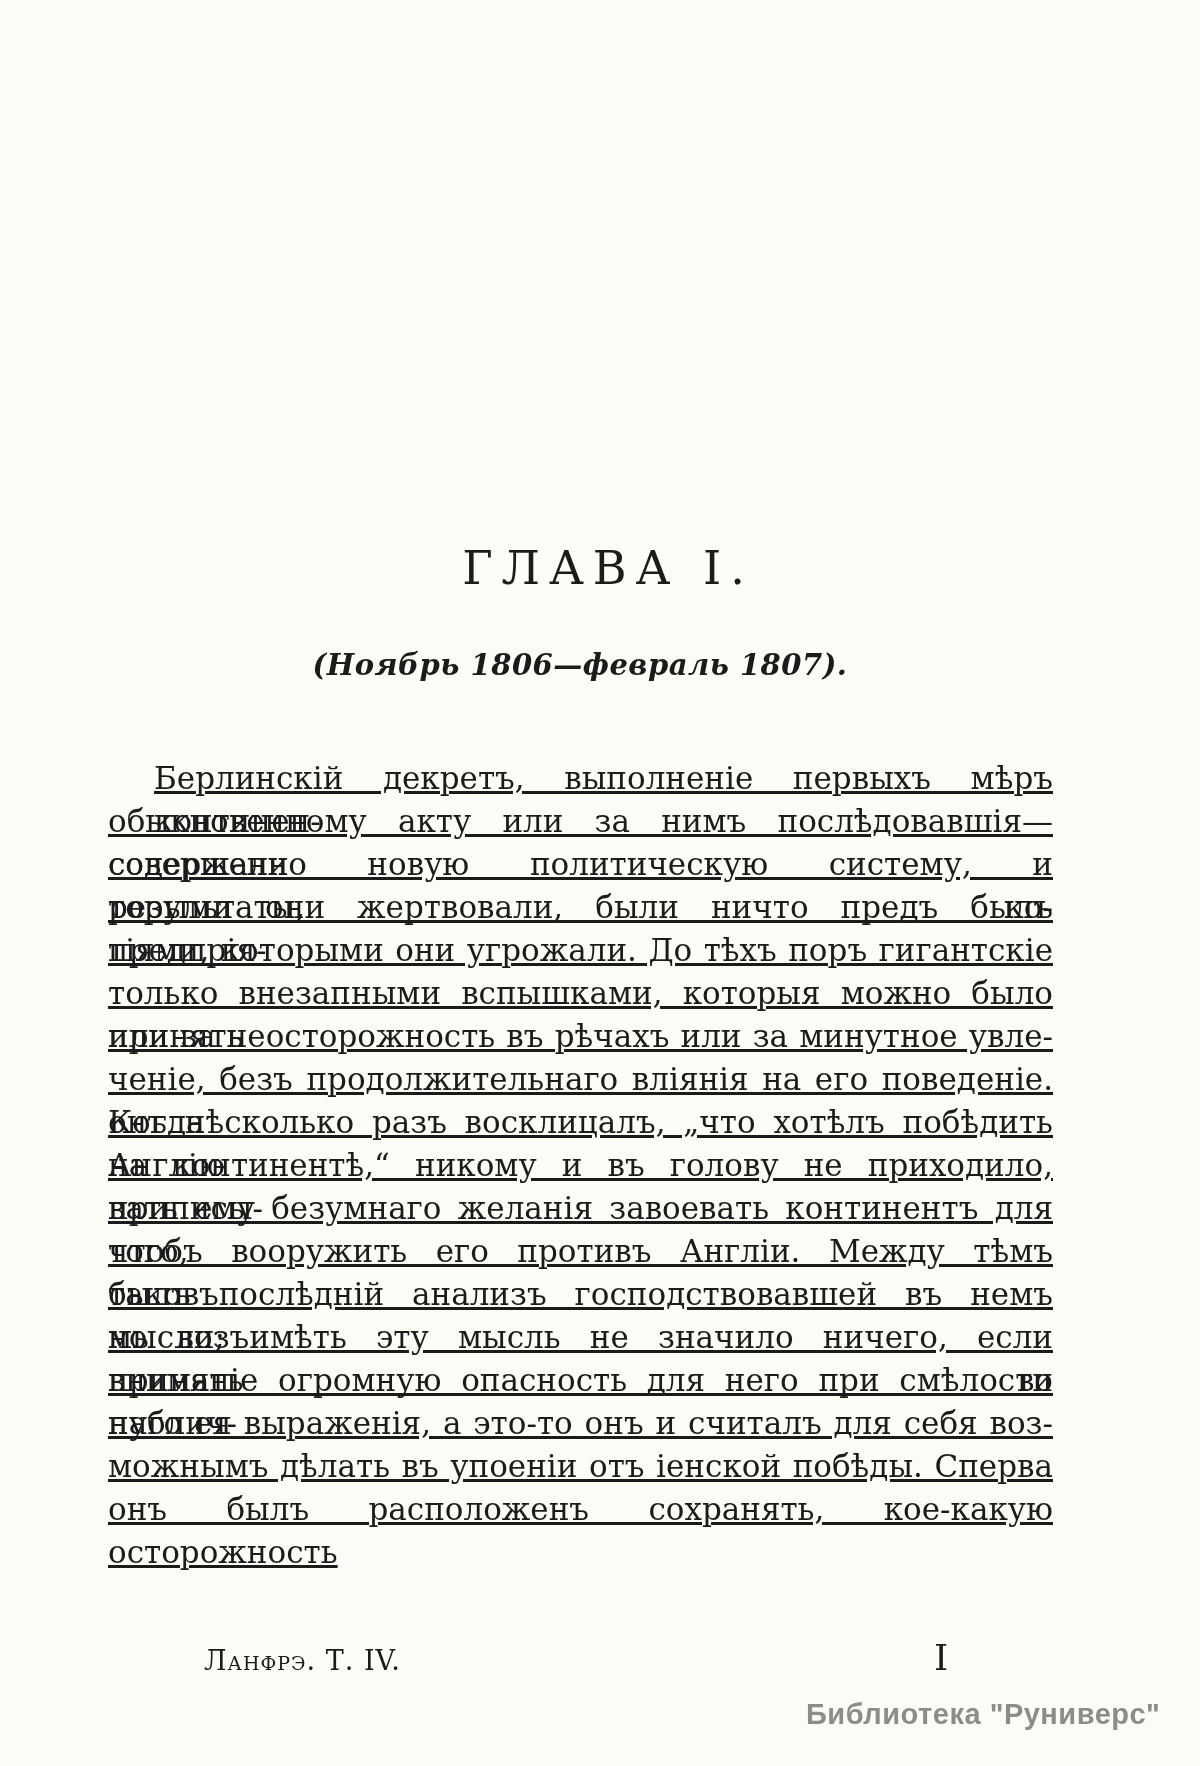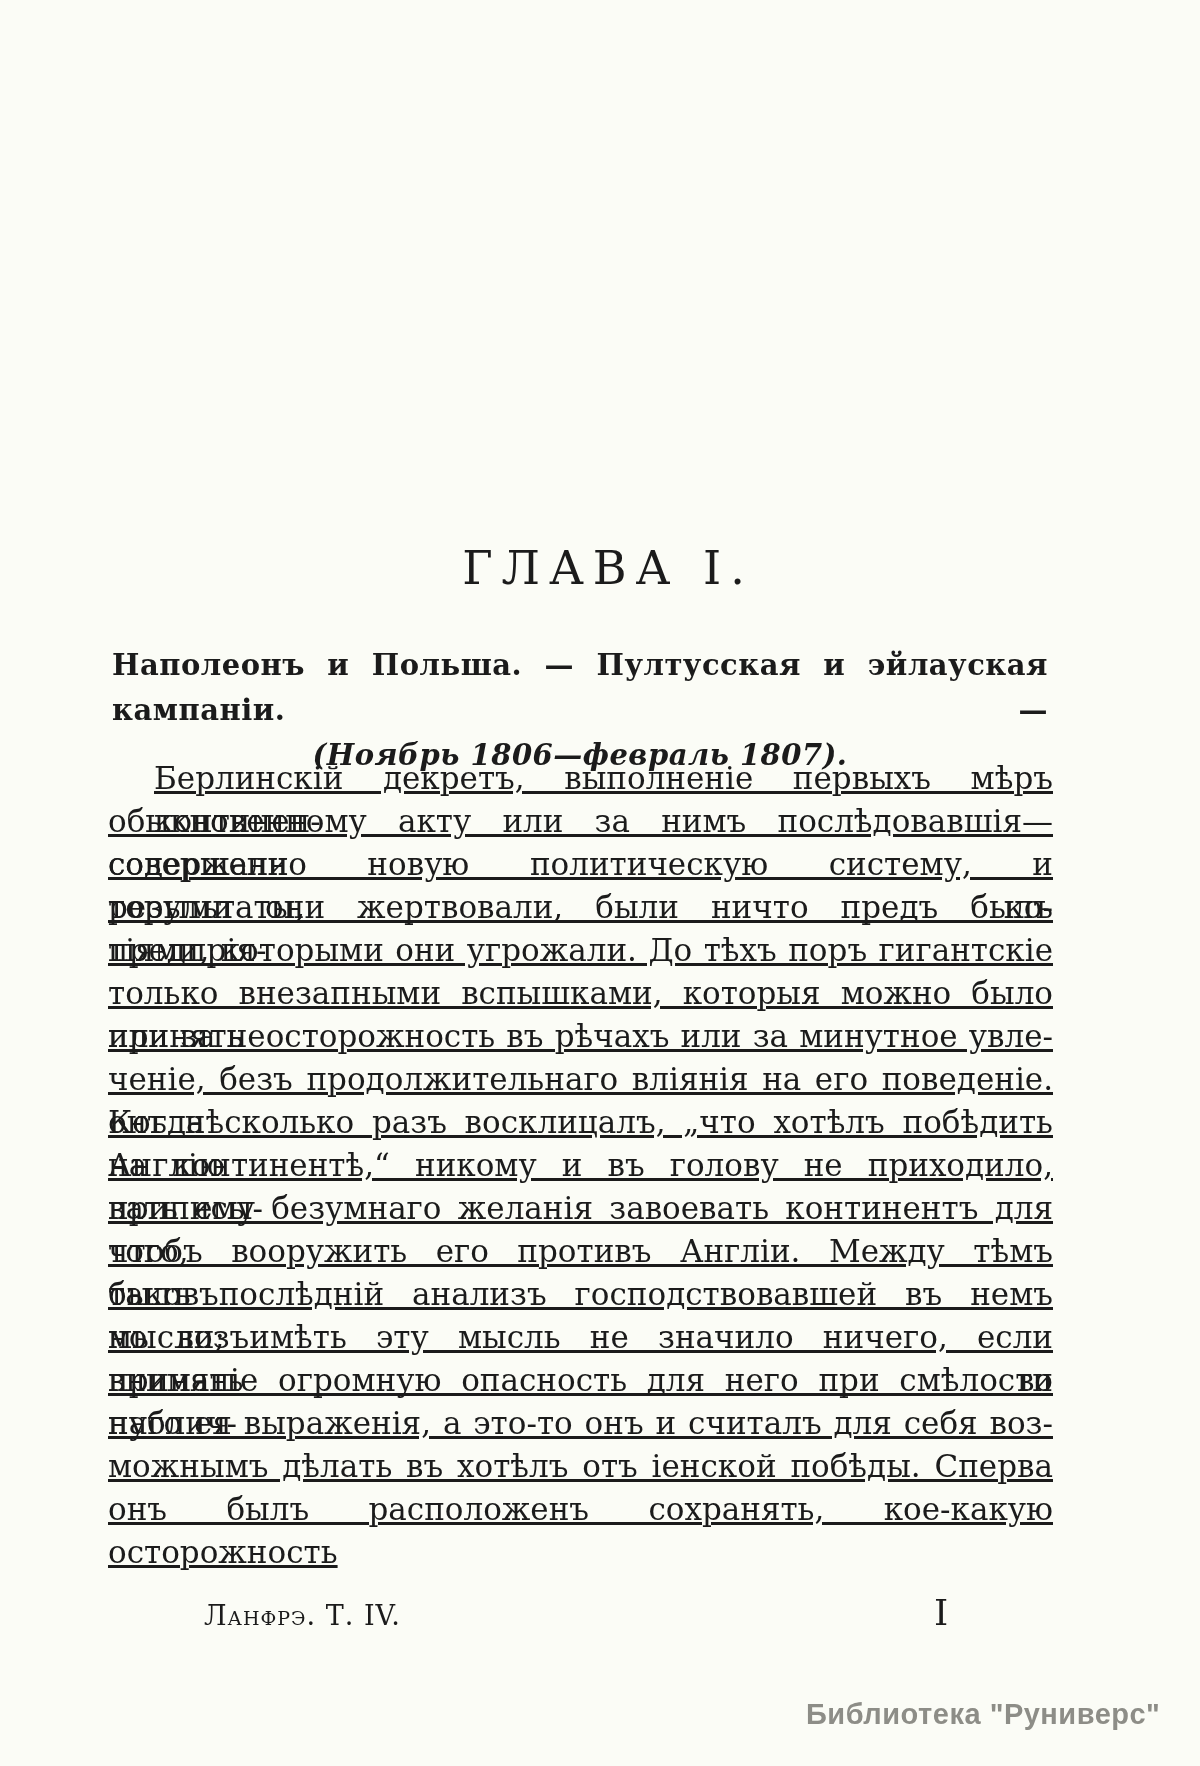"Наполеонъ и Польша. — Пултусская" div.sub1 { html: <div>Наполеонъ и Польша. — Пултусская и эйлауская кампаніи. —</div> -> none }
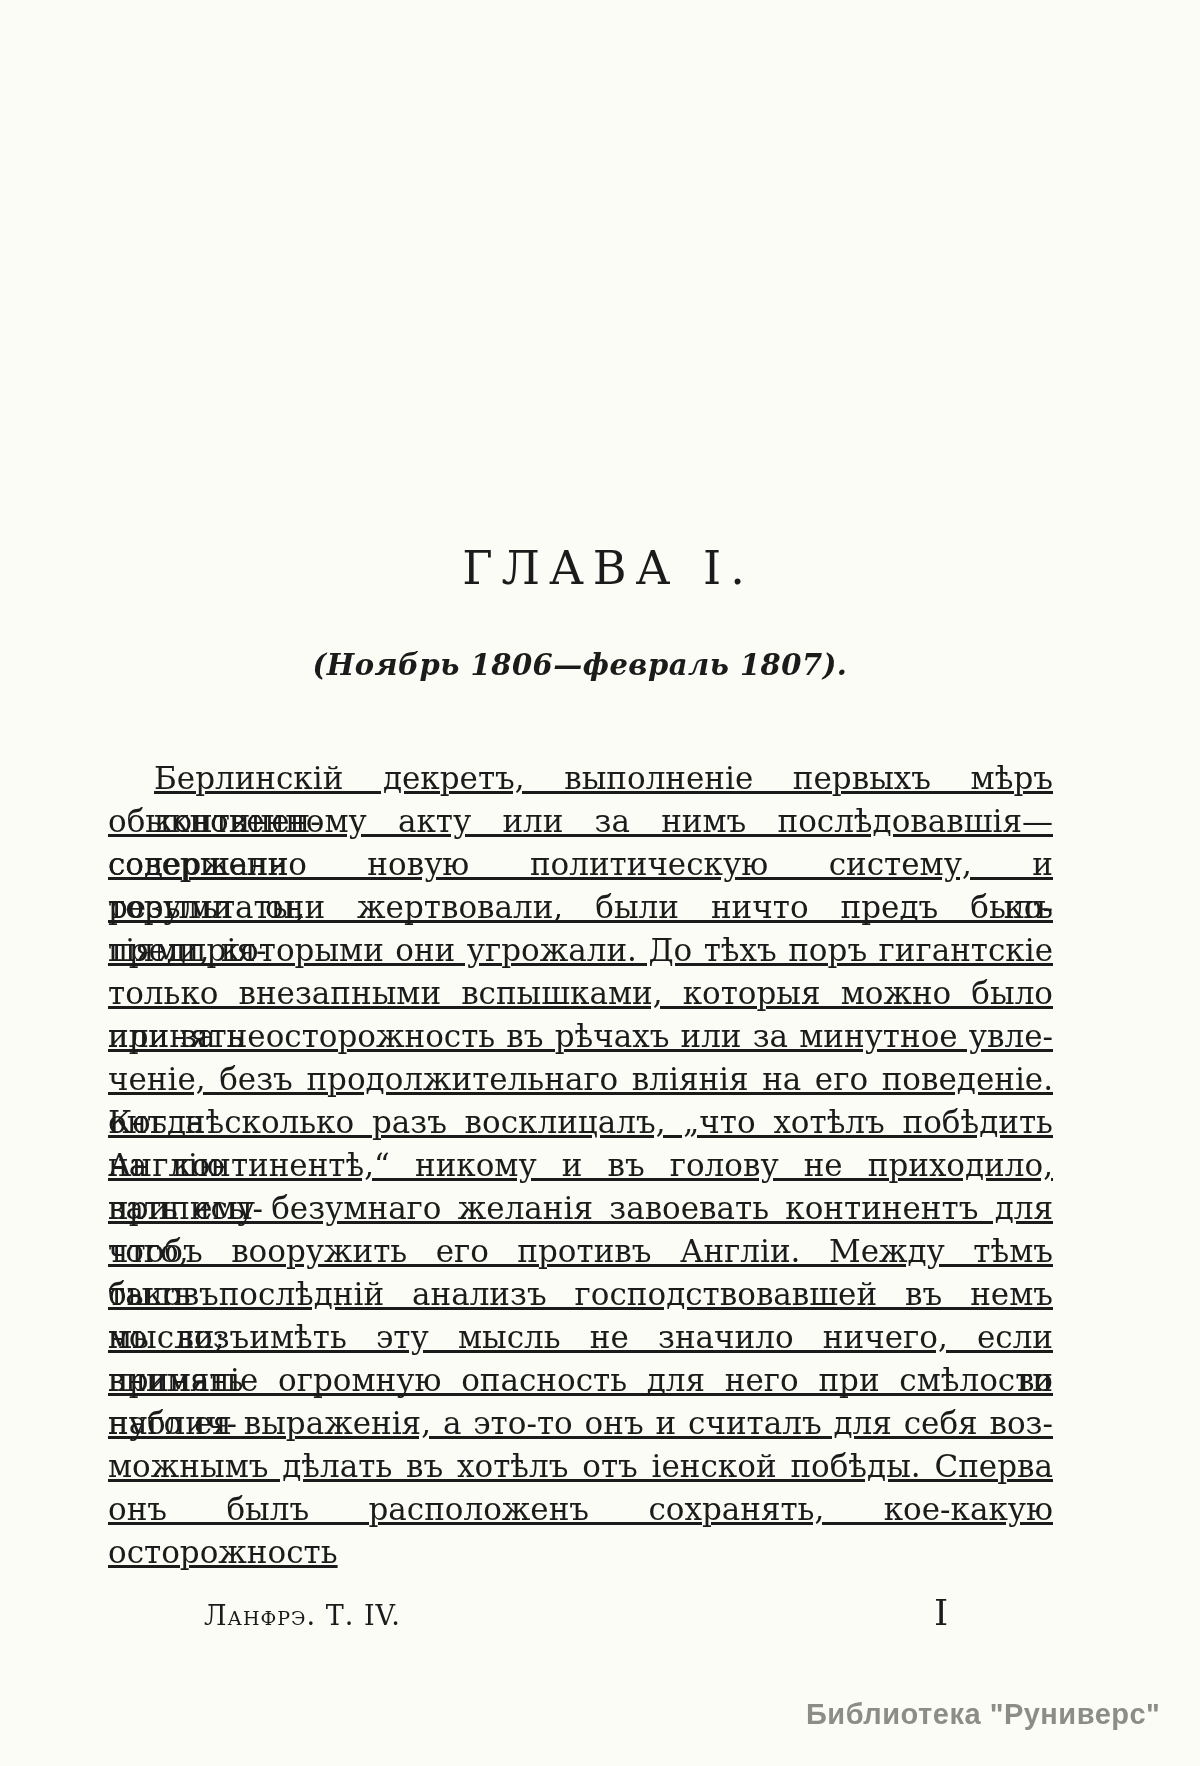"можнымъ дѣлать въ хотѣлъ отъ" div.bline { text: хотѣлъ -> упоеніи }
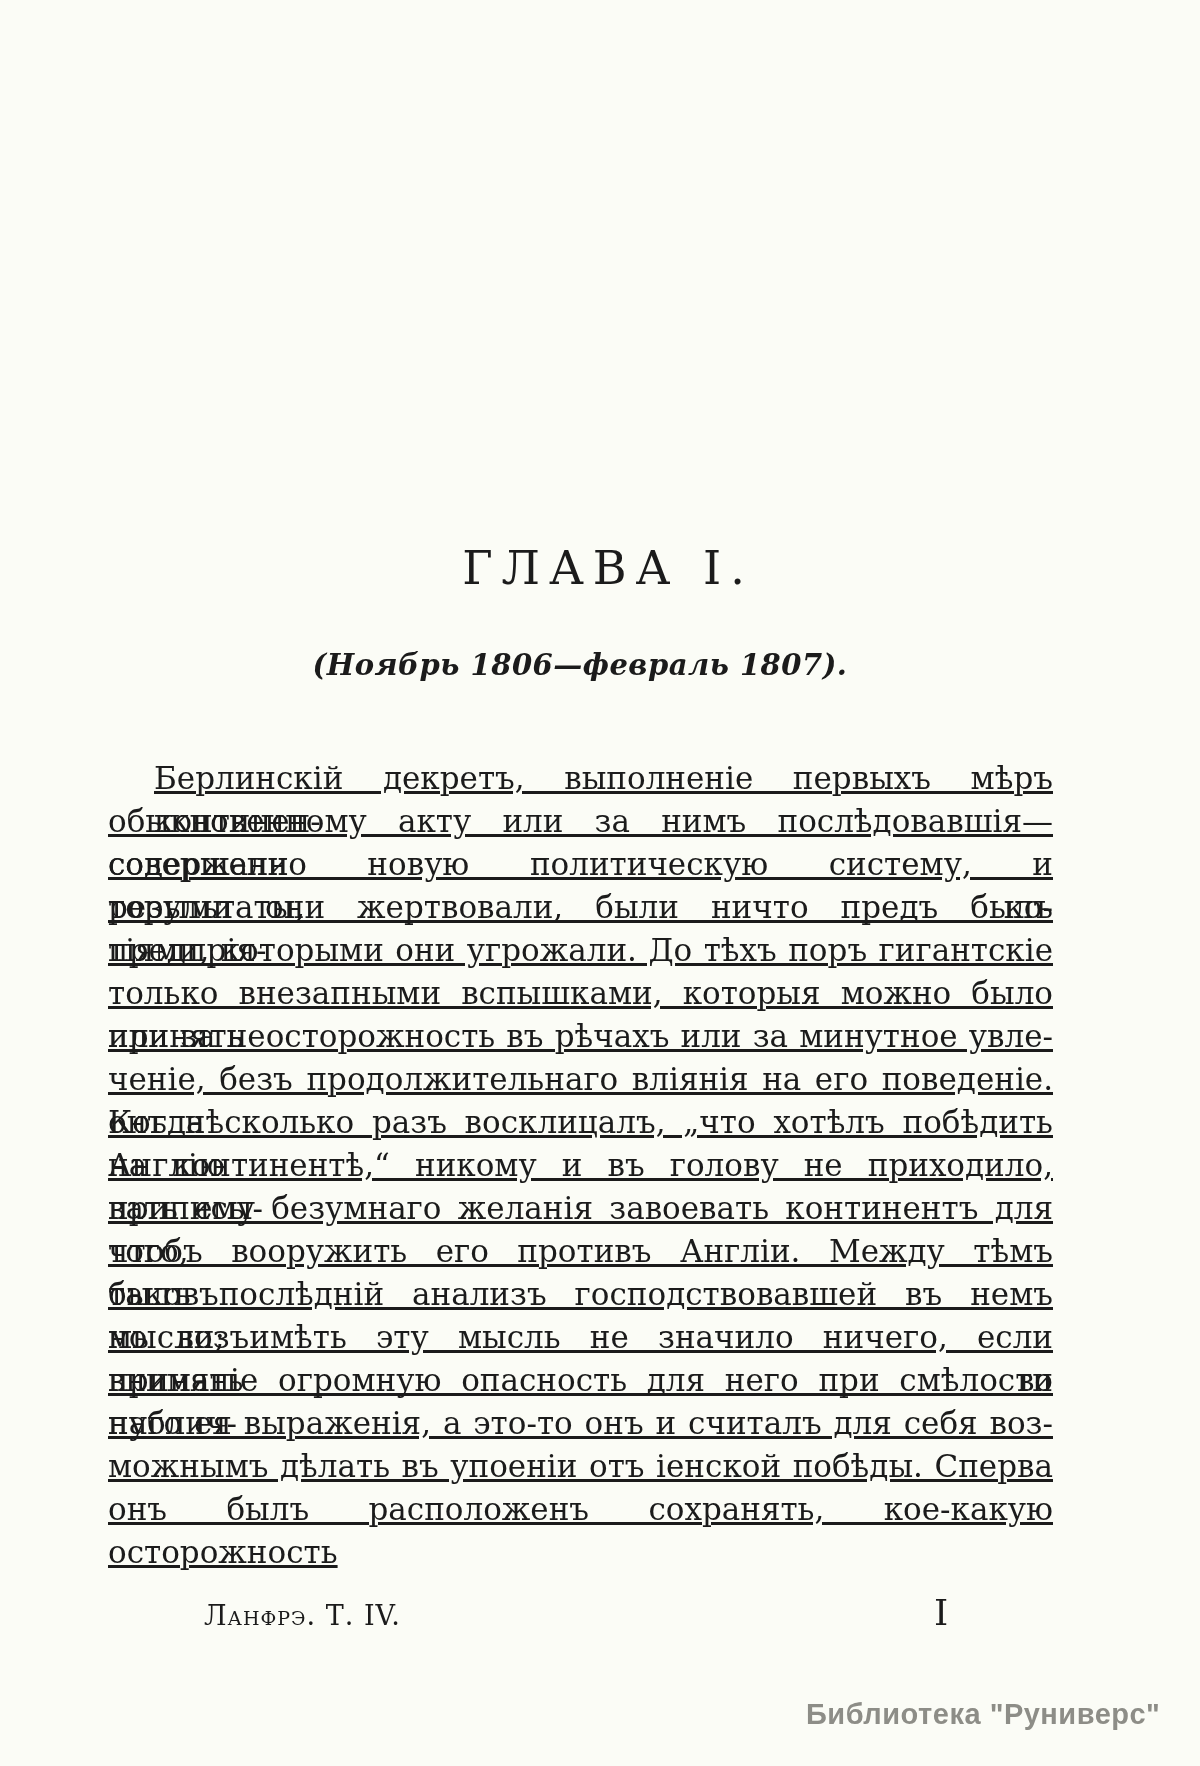"Ланфрэ. Т. IV." .footer { top: 1592px -> 1637px }
